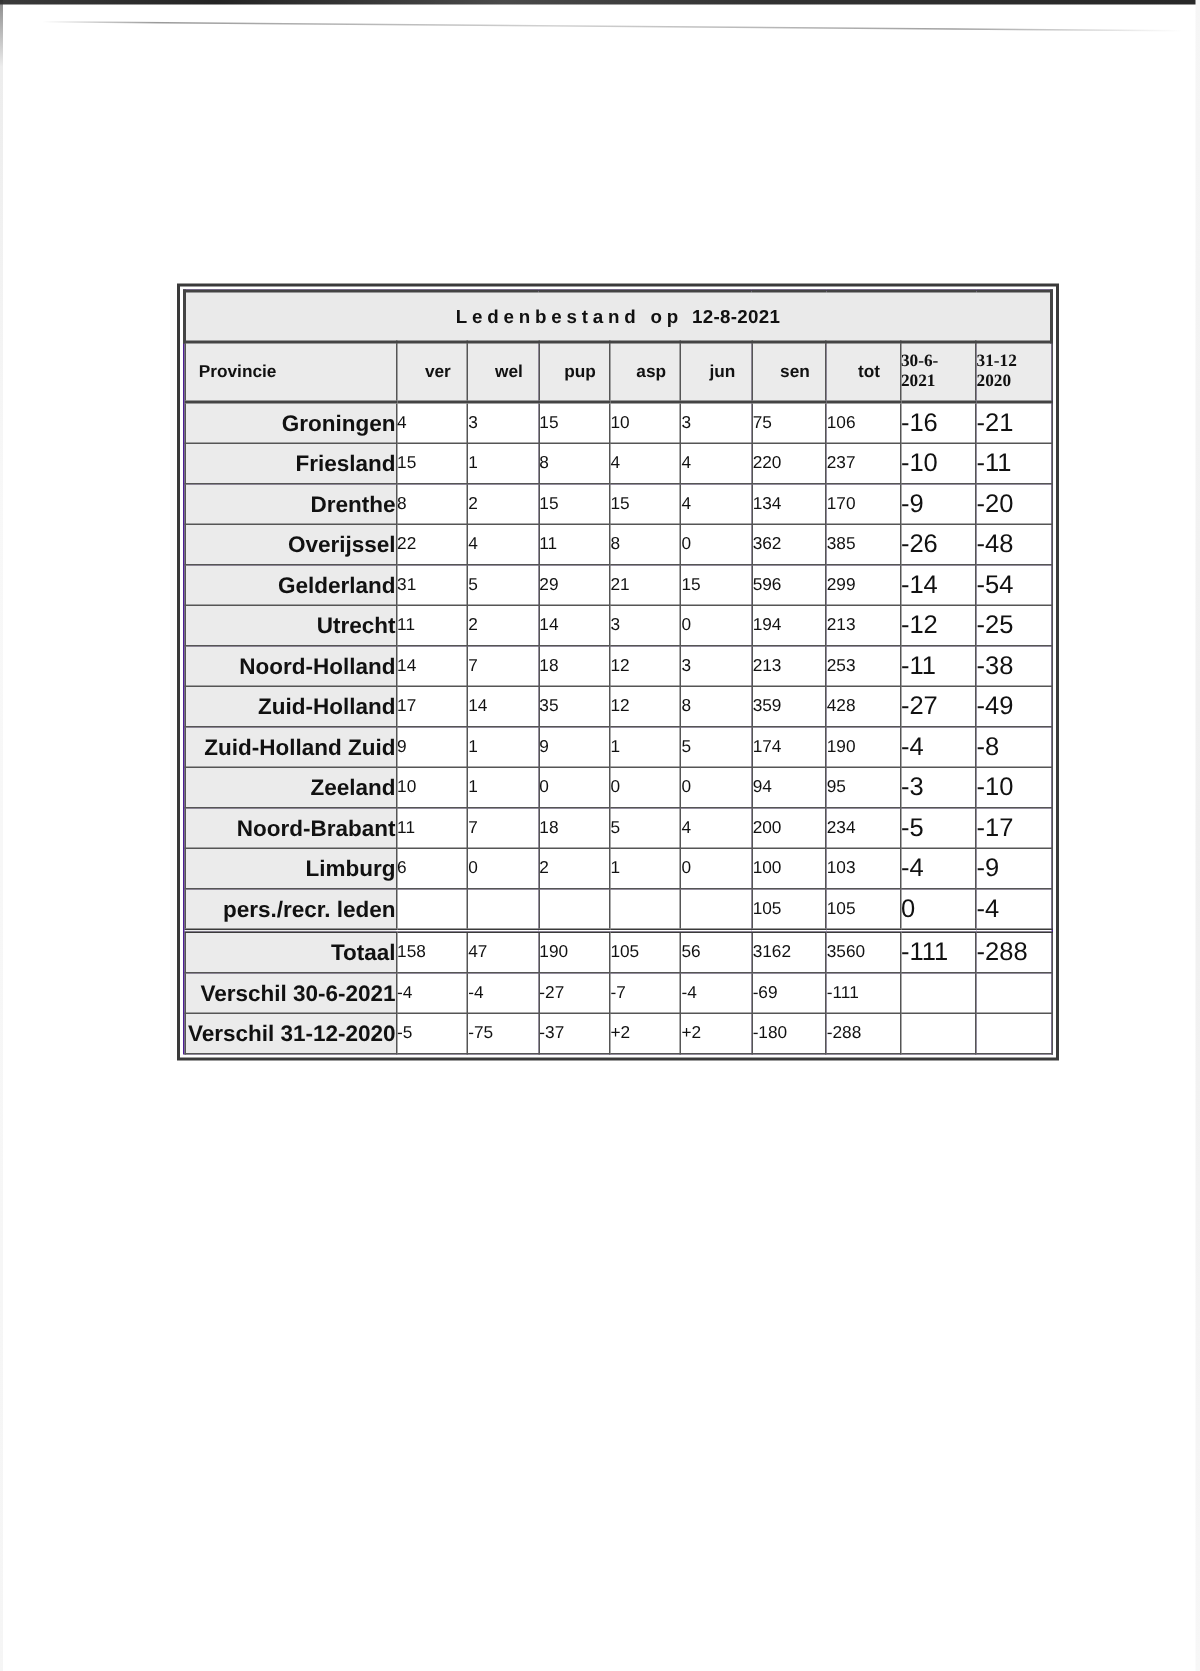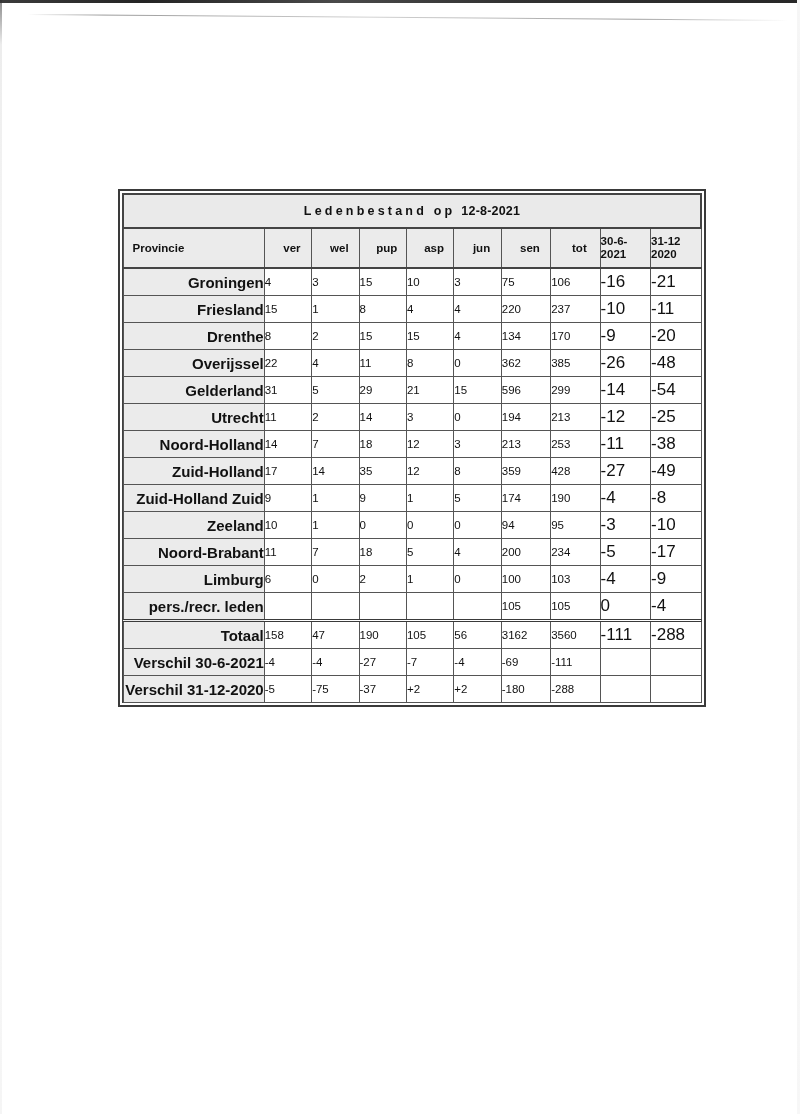"Ledenbestand op 12-8-2021" table.members { background: #404040 -> #4c1d95 }
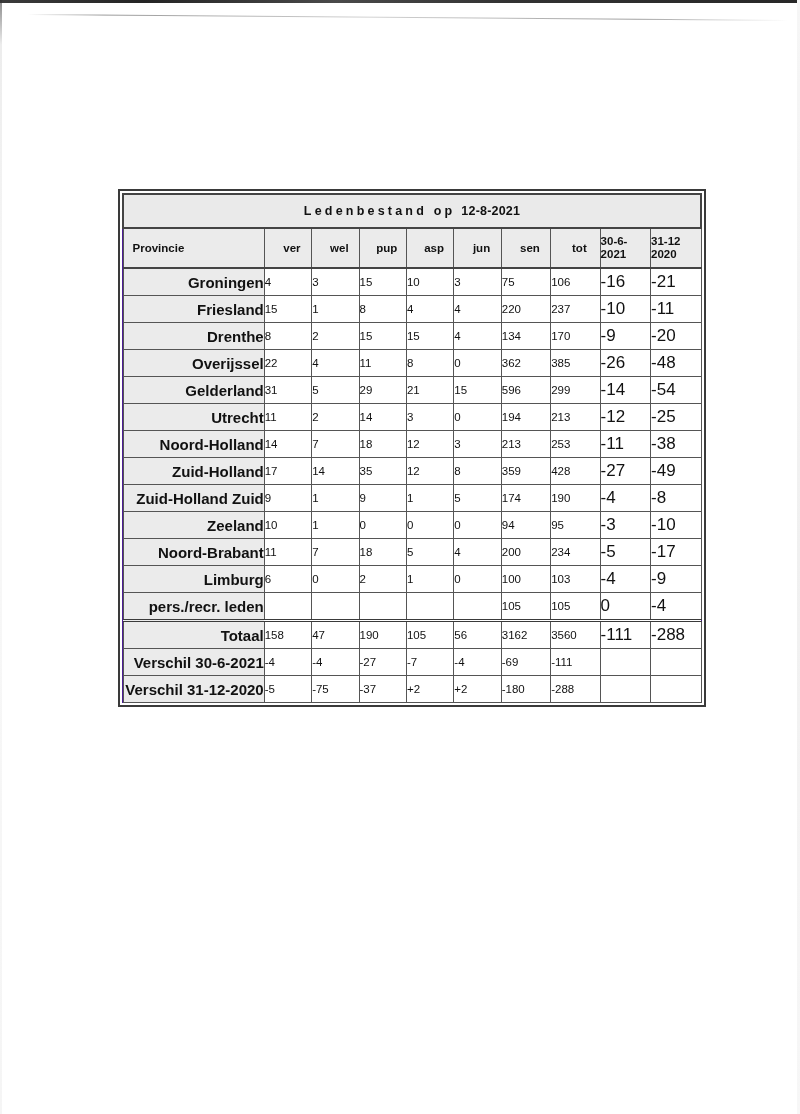"30-6-" td.col-cmp { font-family: none -> Liberation Serif, serif }
